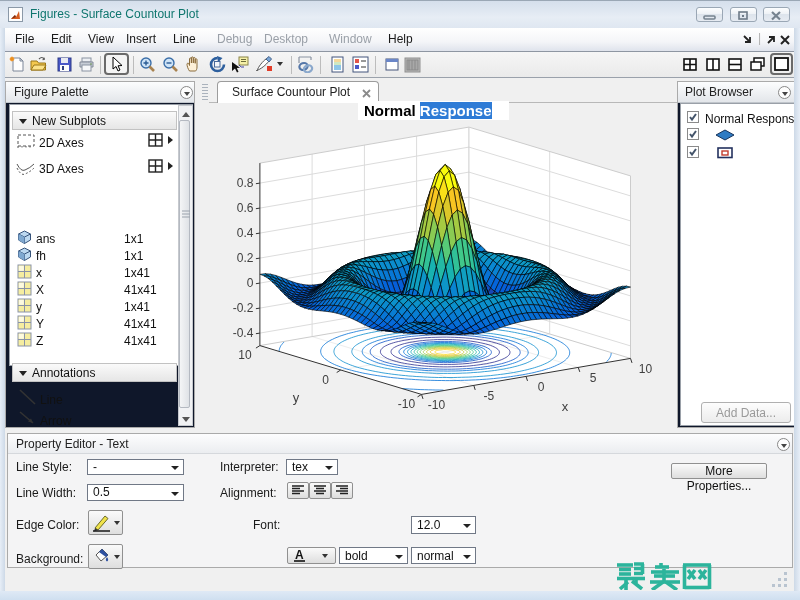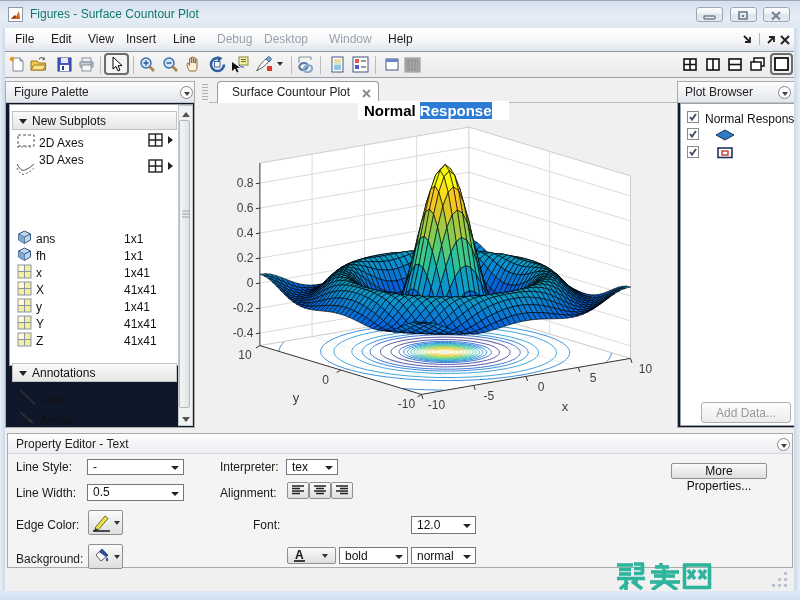"3D Axes" div.item { top: 48px -> 57px }
